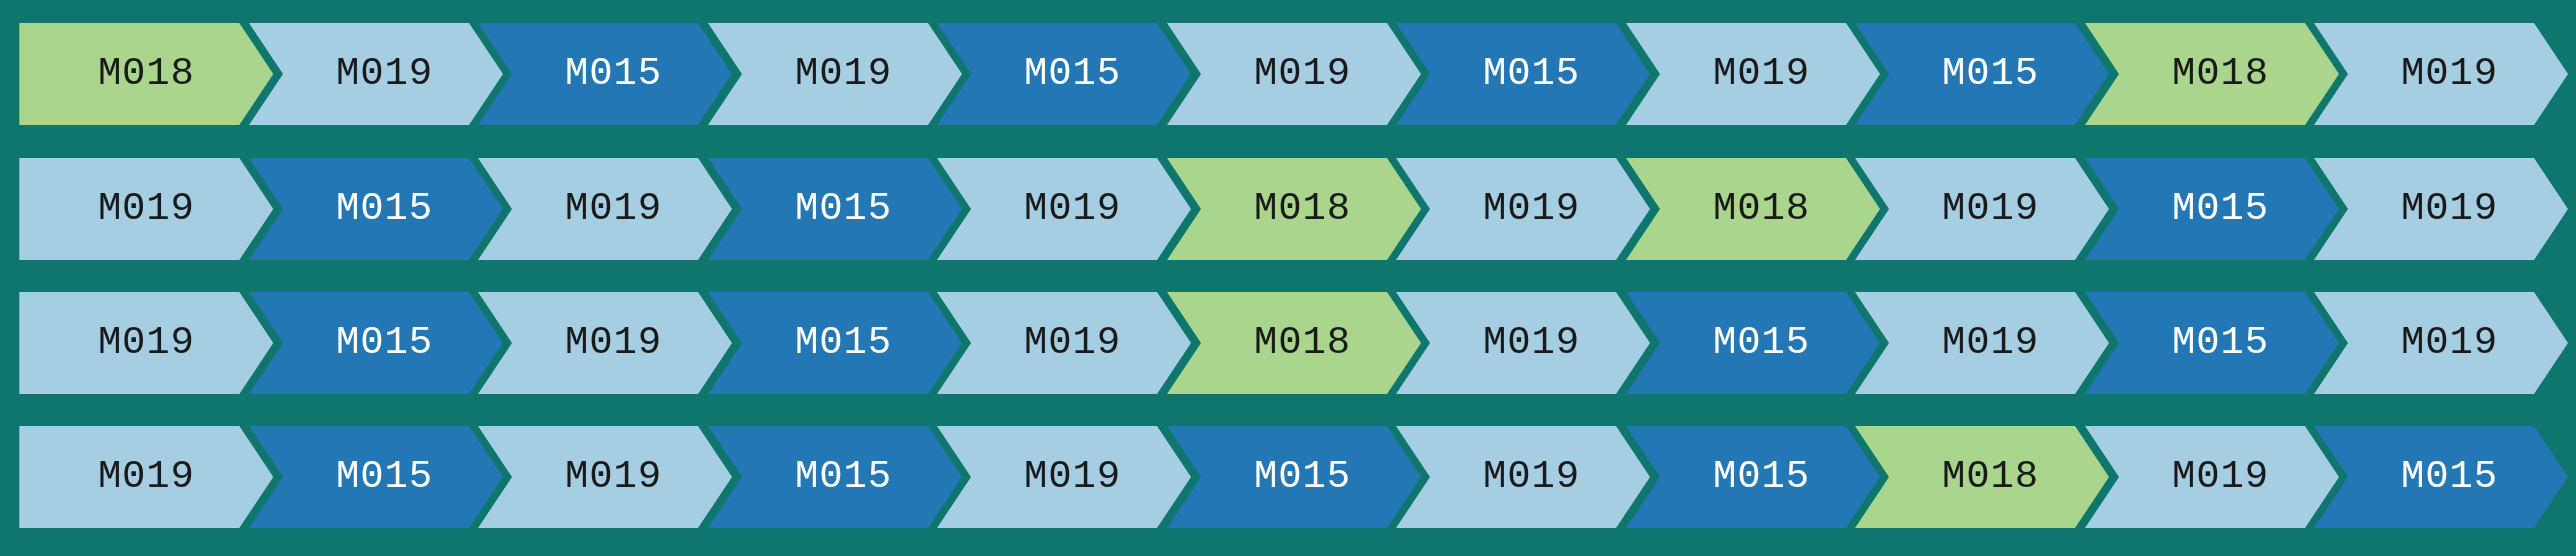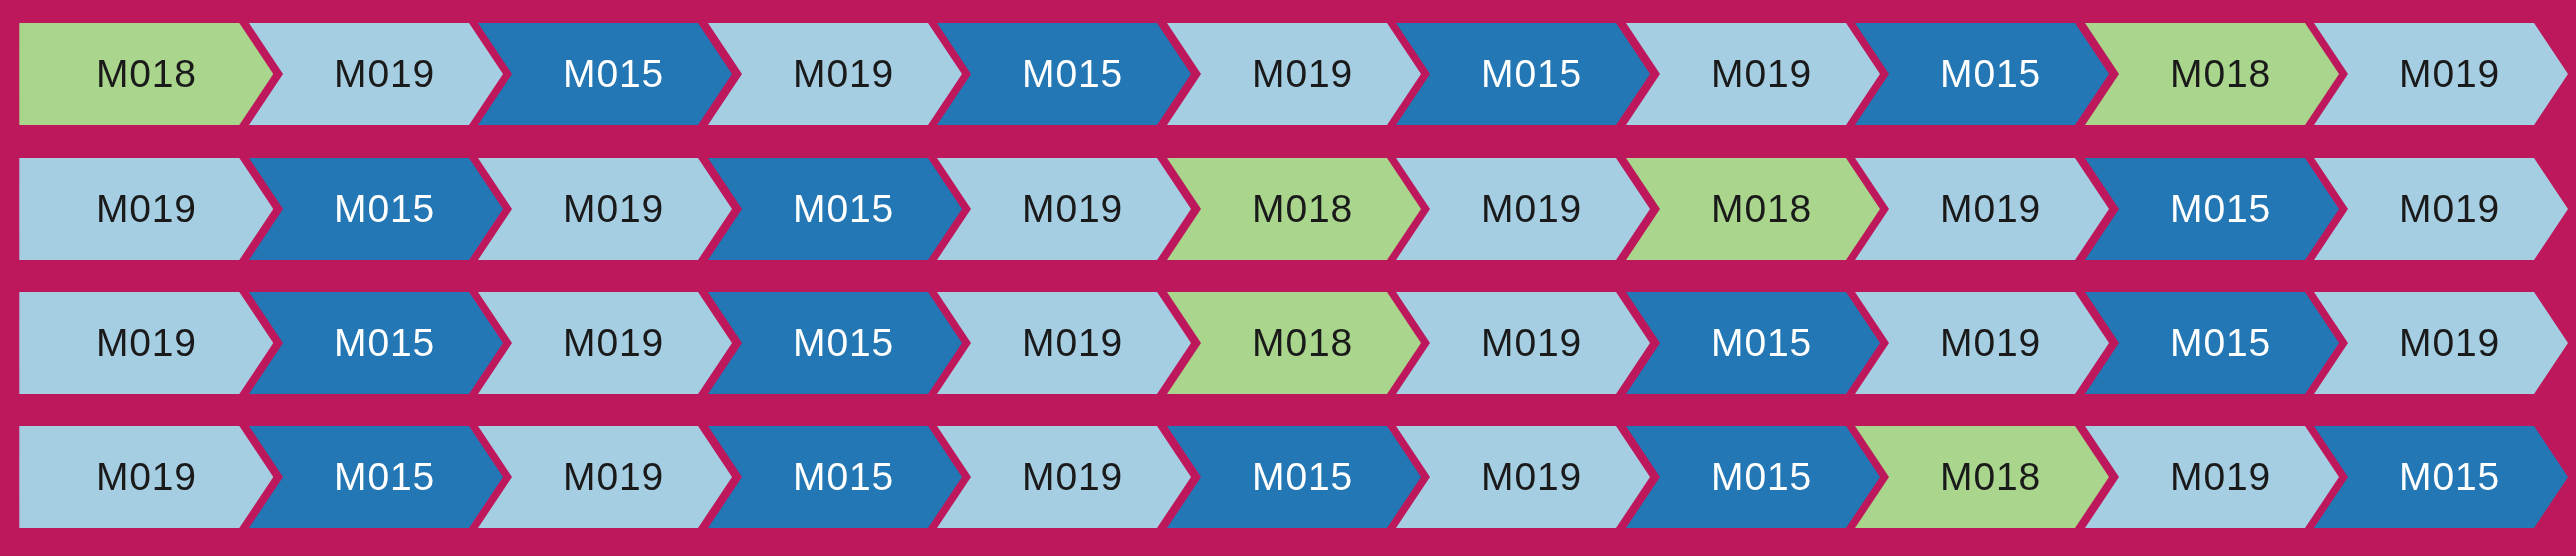"M018" div.canvas { background: #be185d -> #0f766e; font-family: none -> Liberation Mono, monospace }
